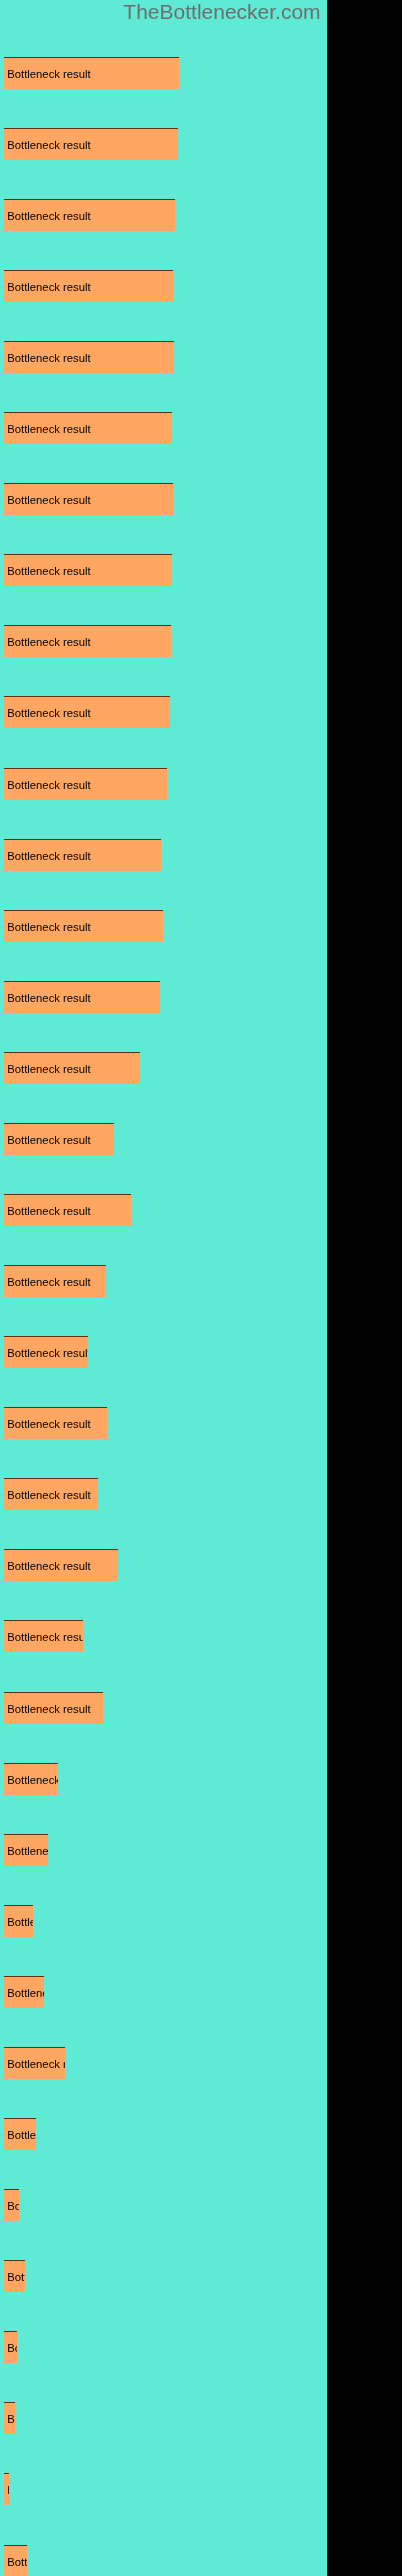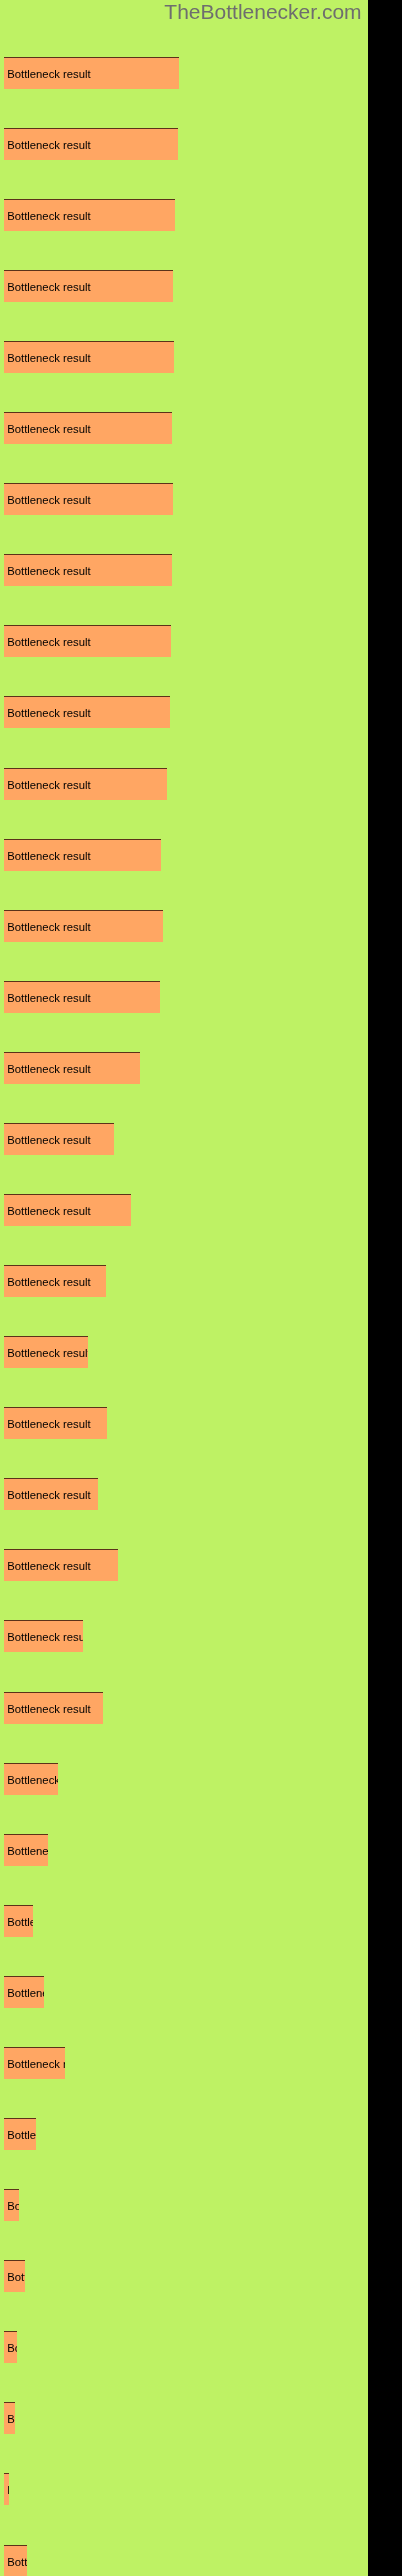"TheBottlenecker.com" #page { background: #bef264 -> #5eead4; width: 368px -> 327px }
